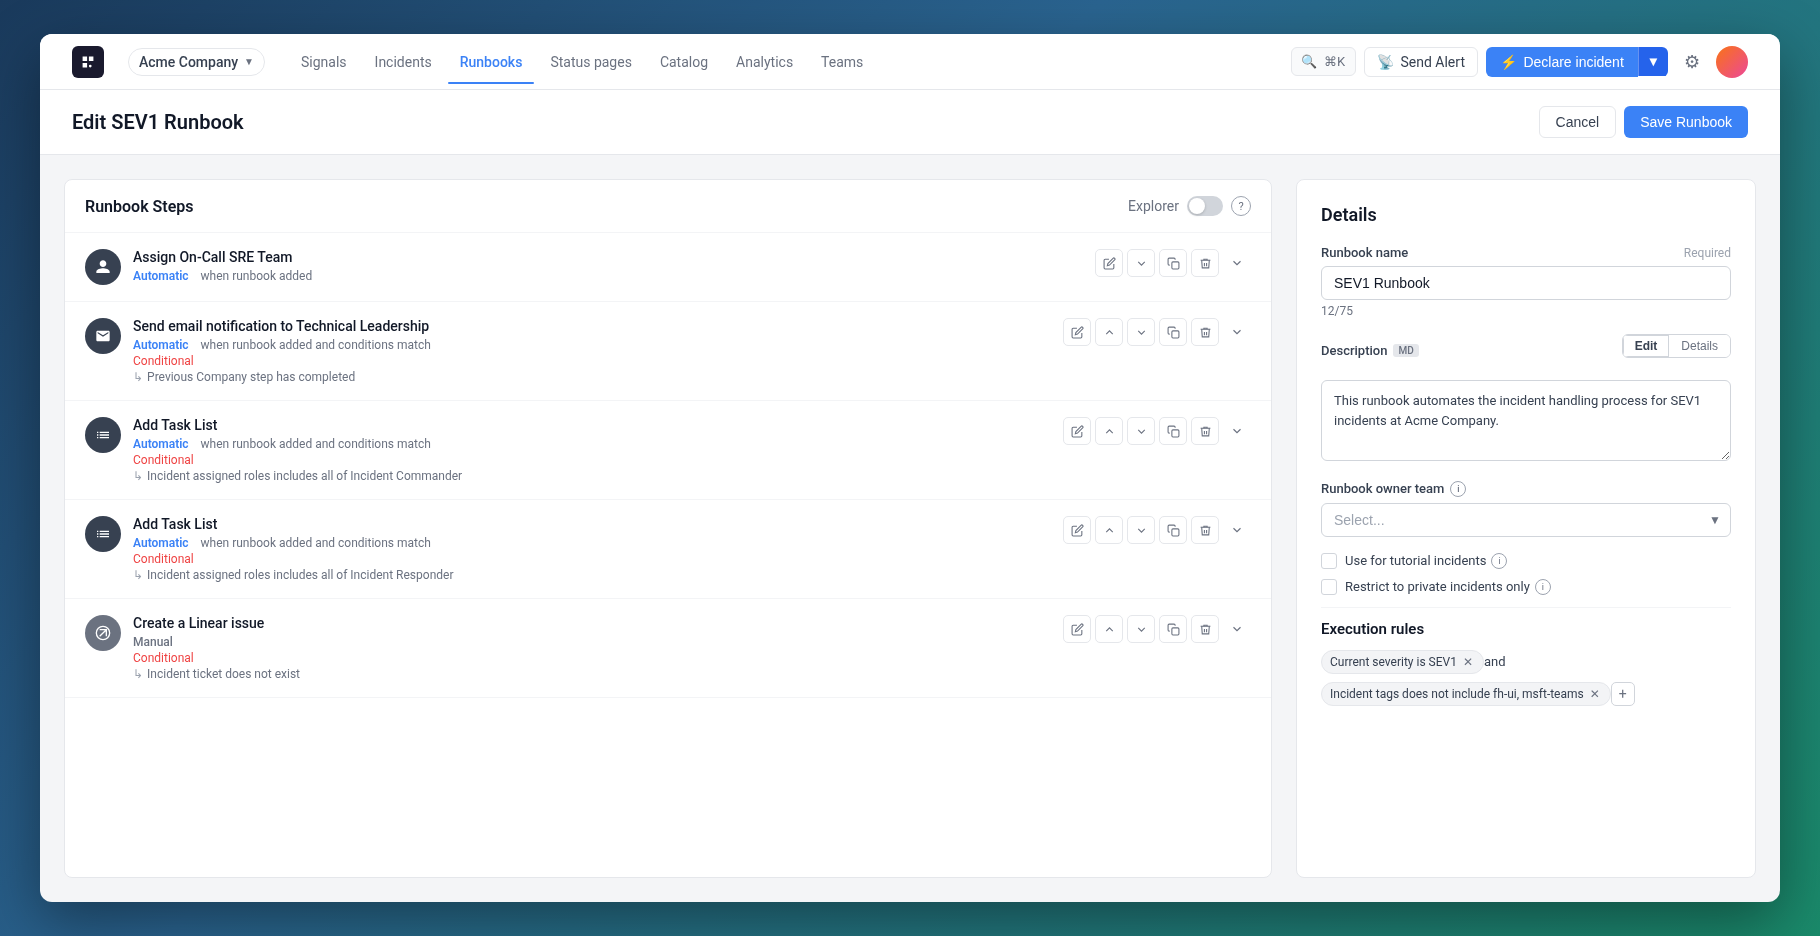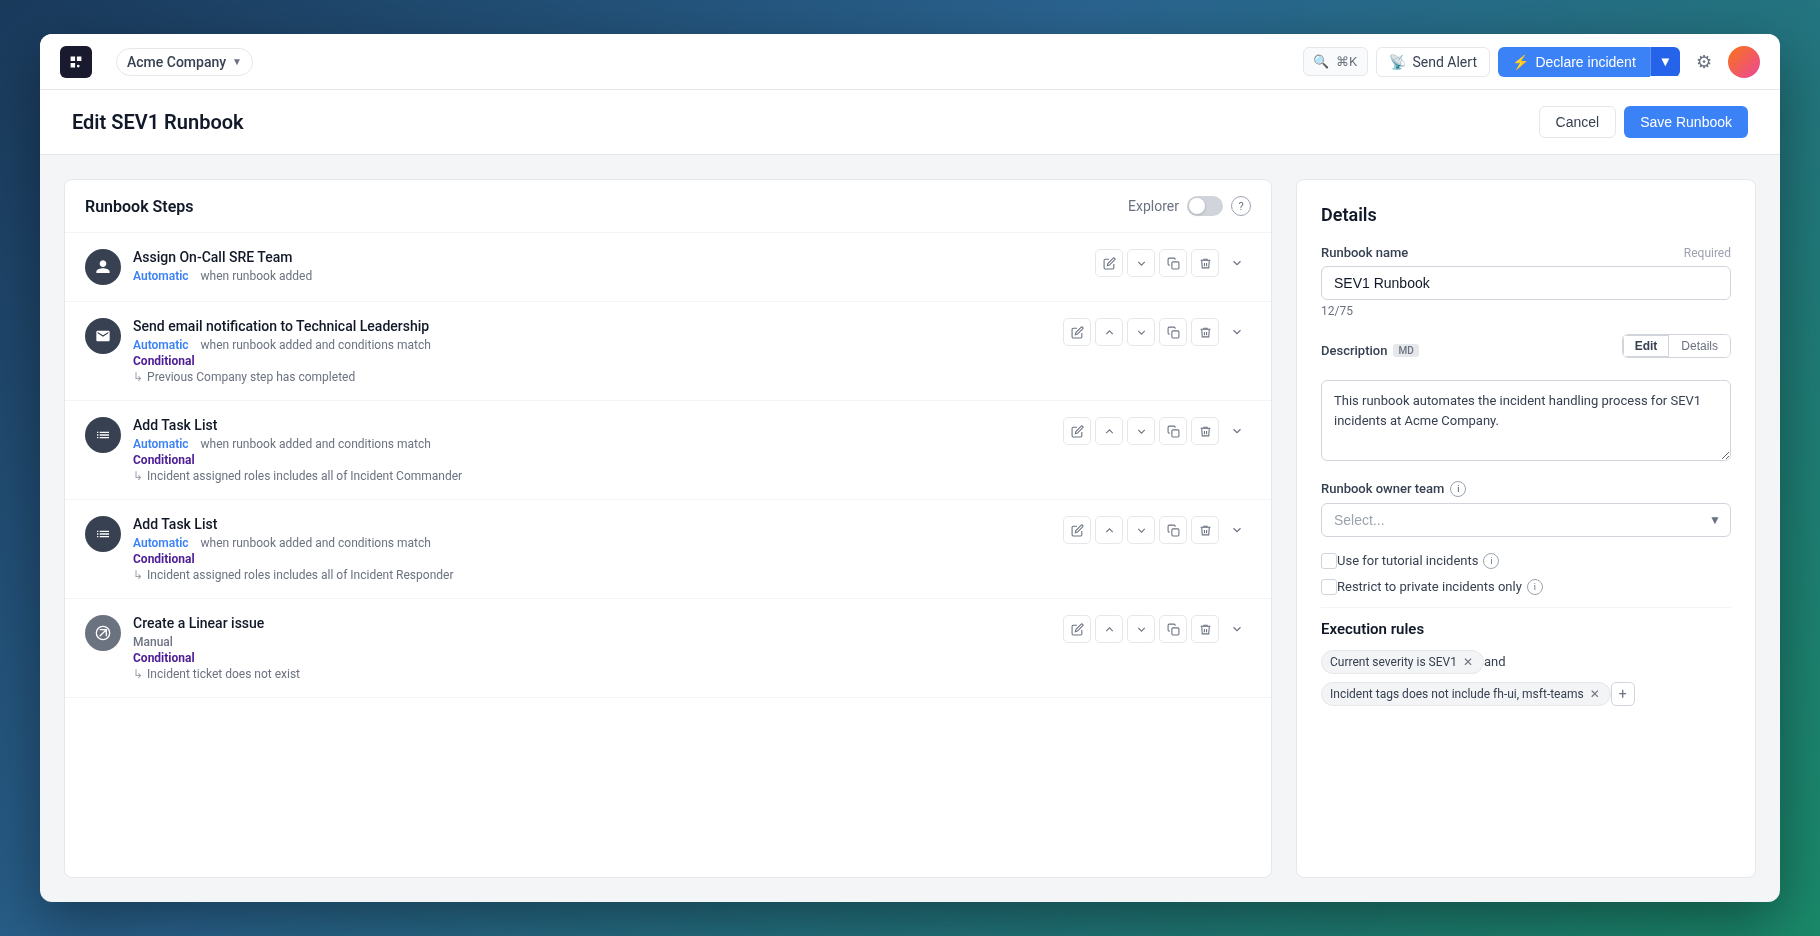"Acme Company" .top-nav { padding: 0 20px -> 0 32px }
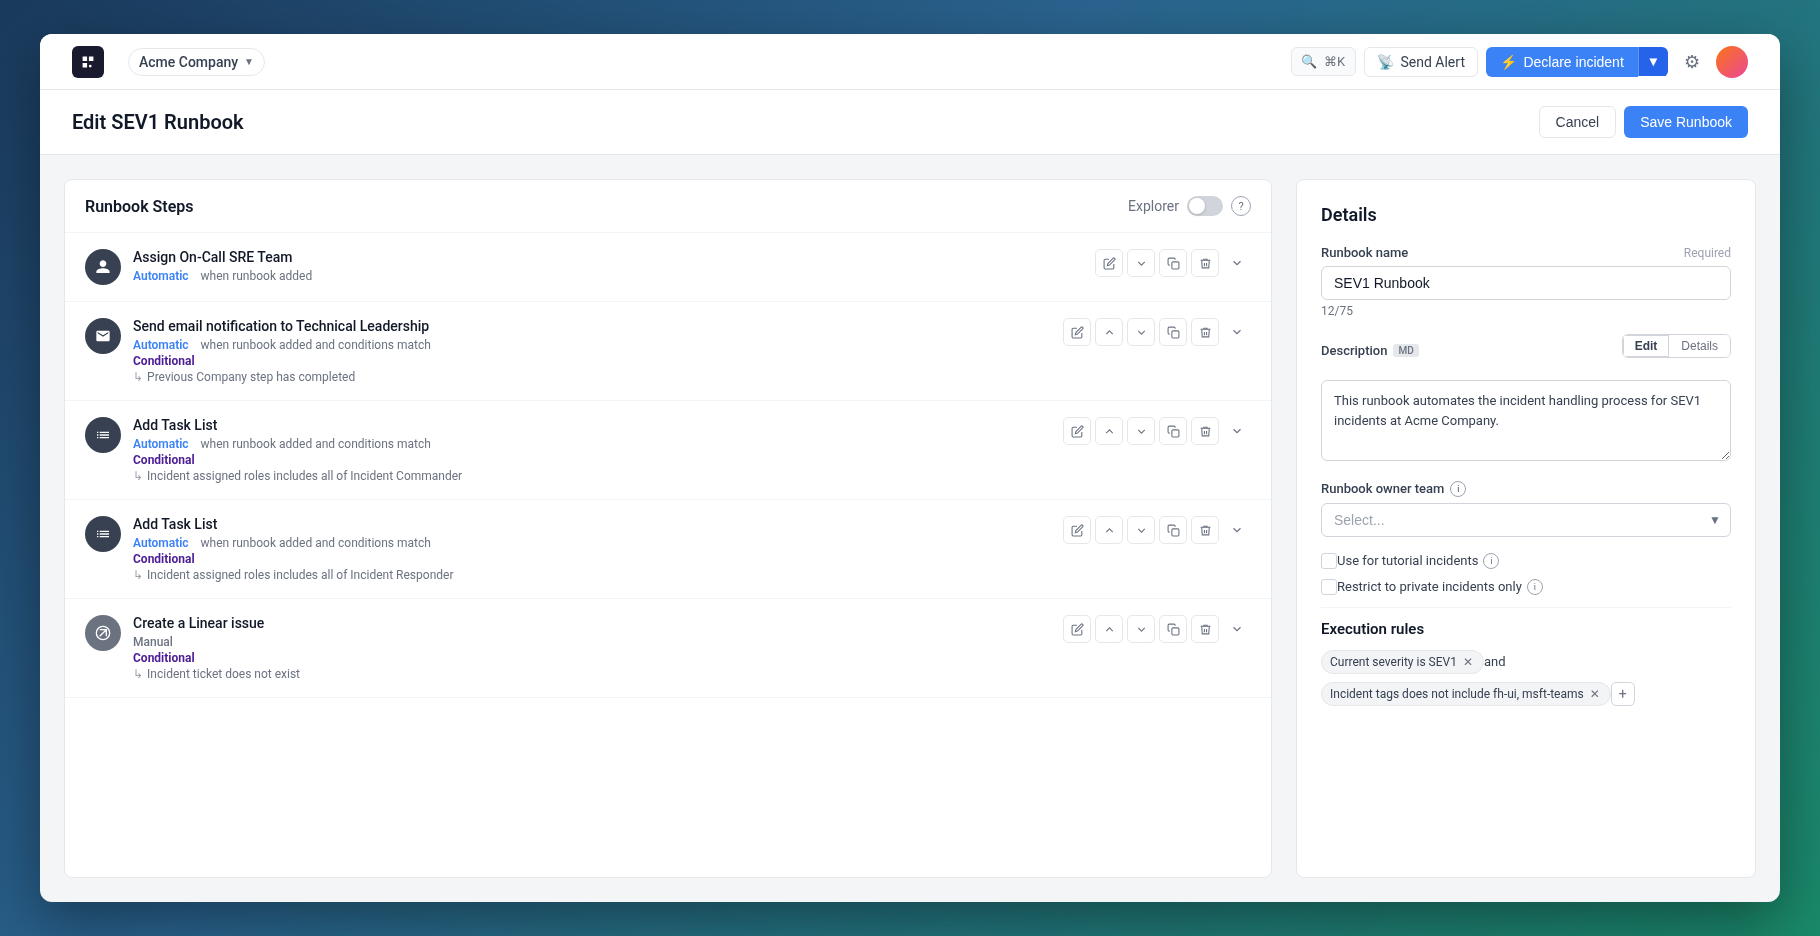"Signals" div.nav-links { html: none -> <div> <a>Signals</a> <a>Incidents</a> <a>Runbooks</a> <a>Status pages</a> <a>Catalog</a> <a>Analytics</a> <a>Teams</a> </div> }
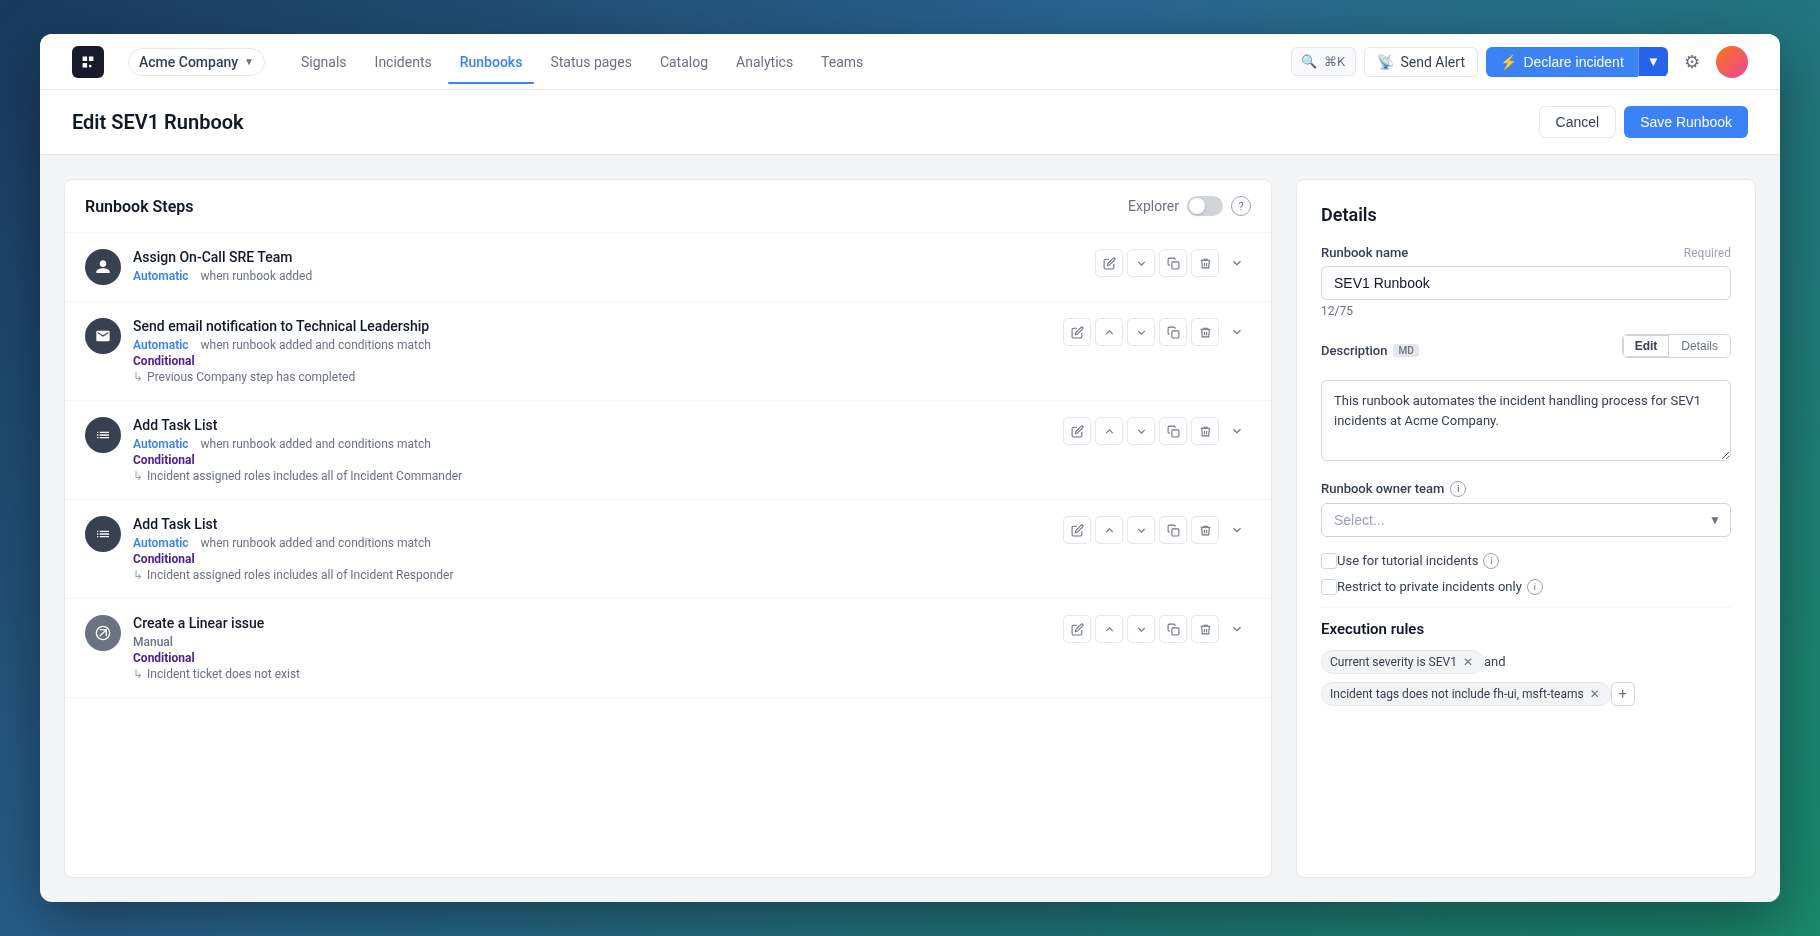"Conditional" .step-conditional { color: #4c1d95 -> #ef4444; font-weight: 700 -> 400 }
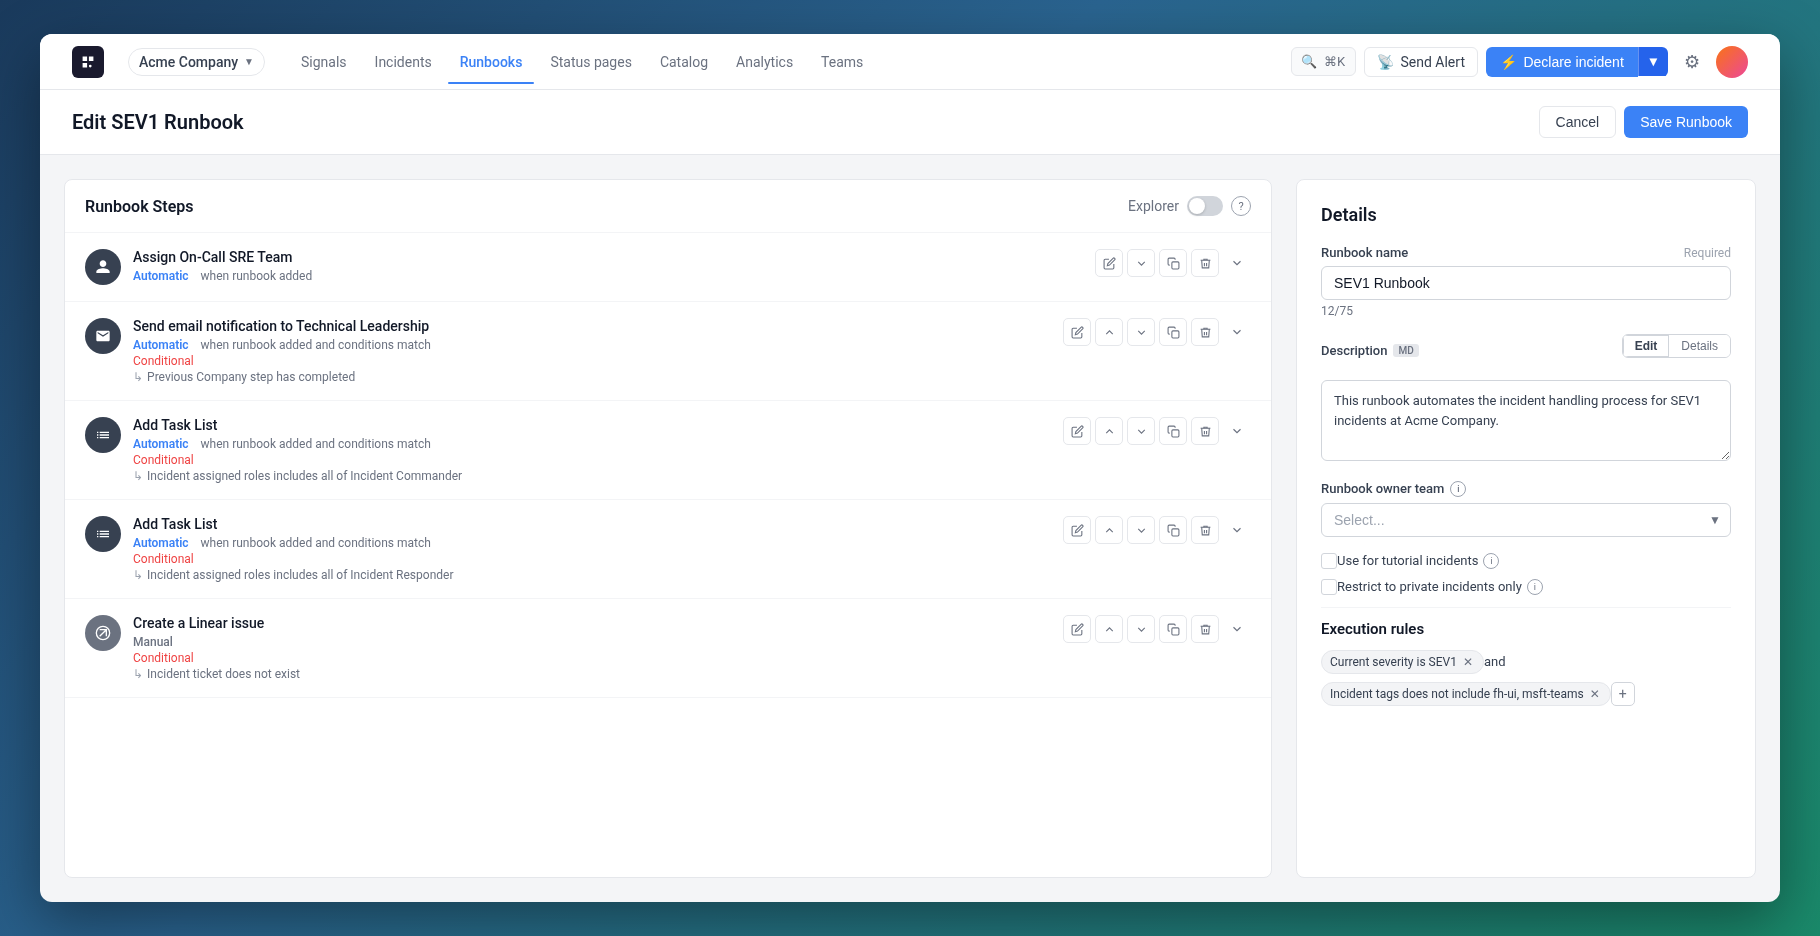"Use for tutorial incidents" .checkbox-group { gap: none -> 8px }
